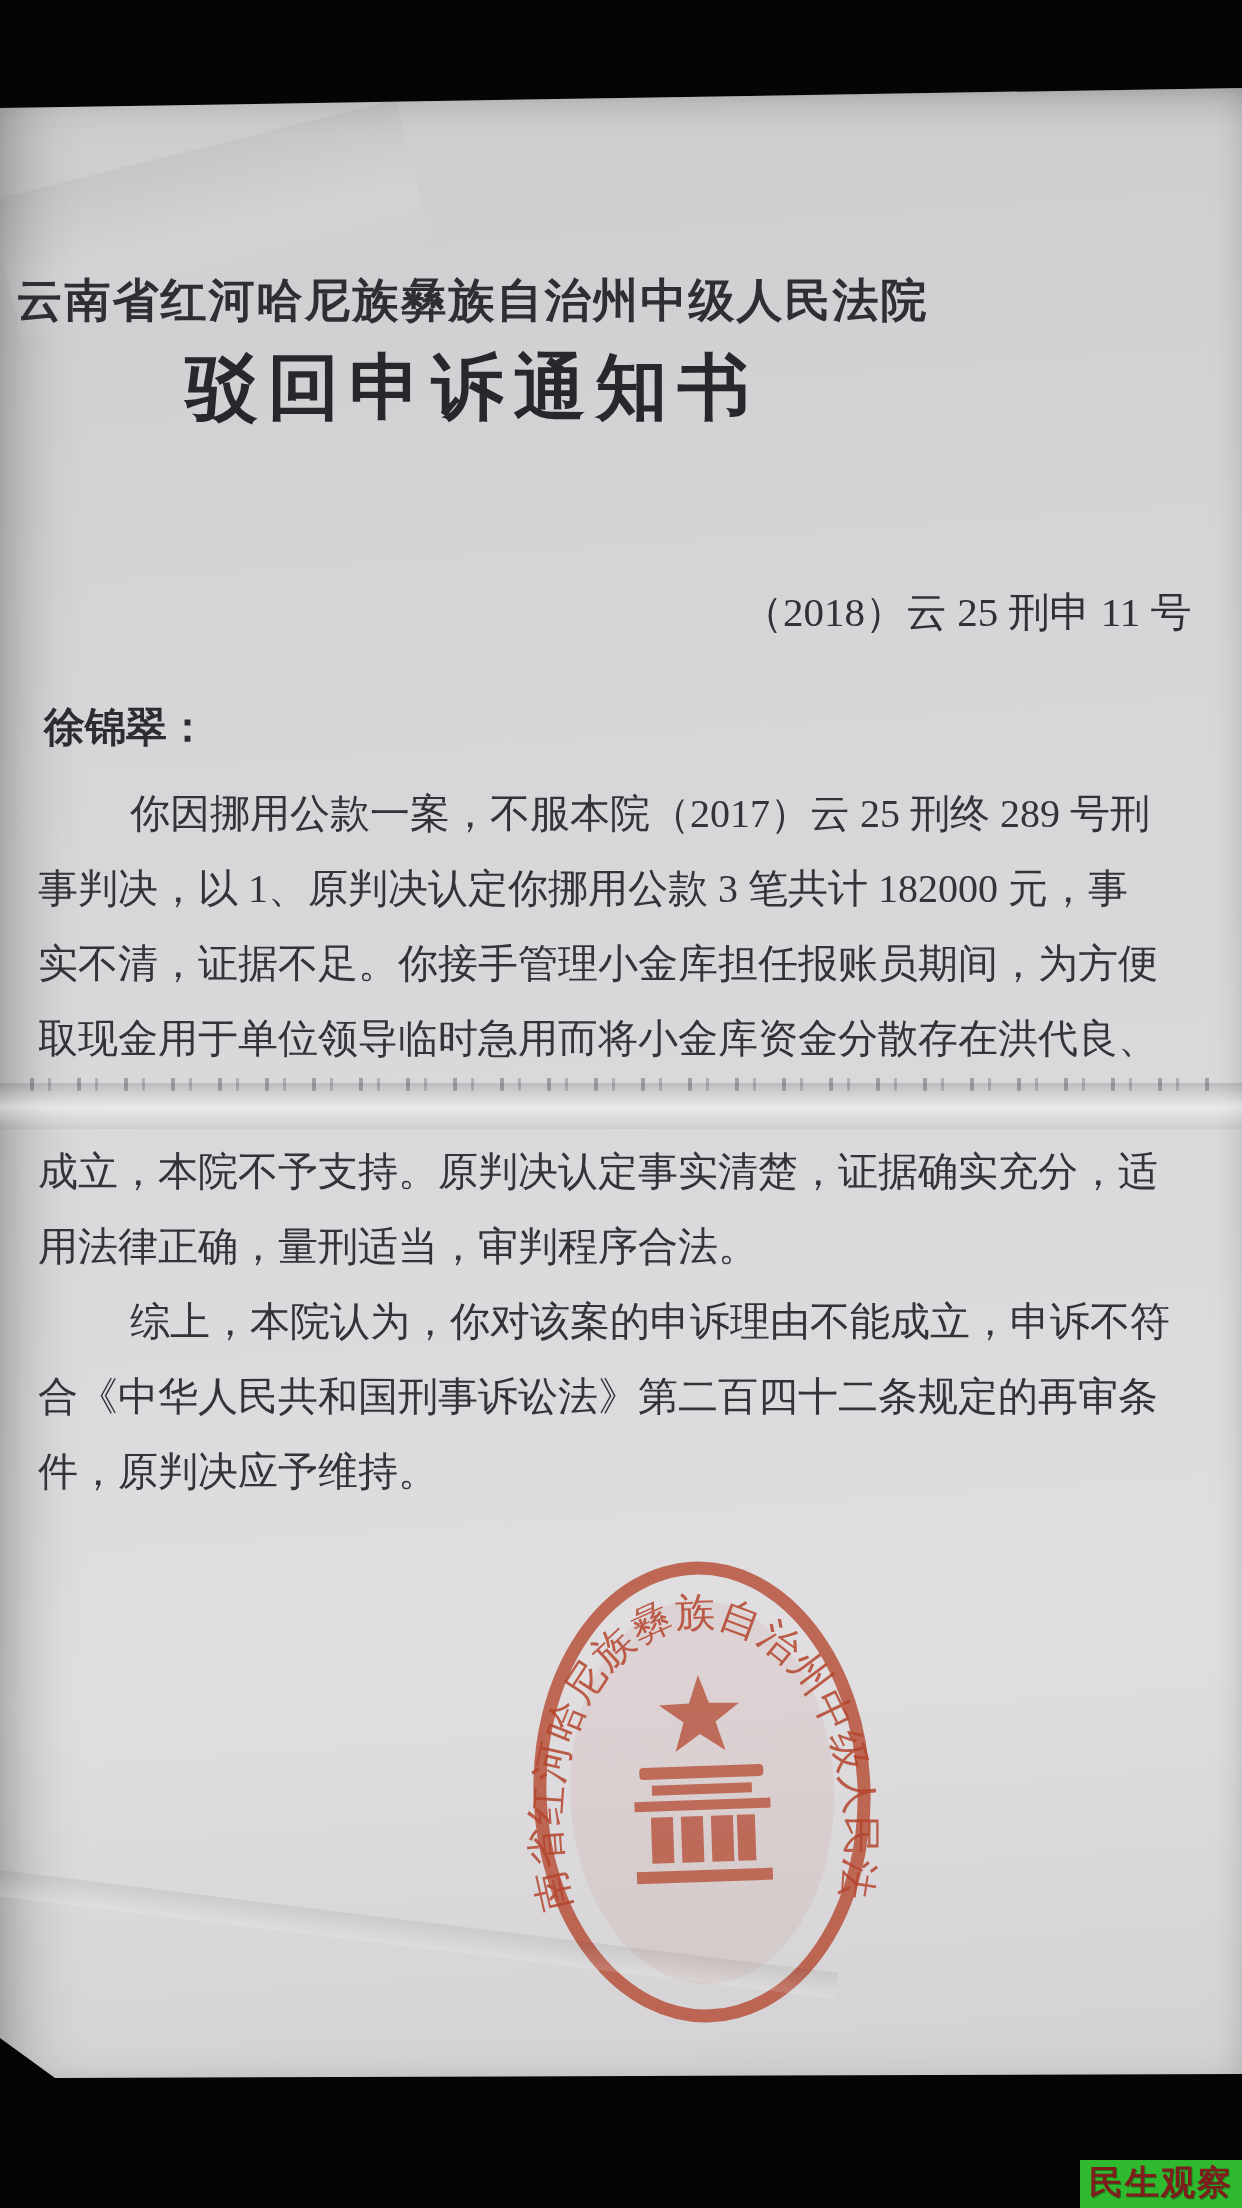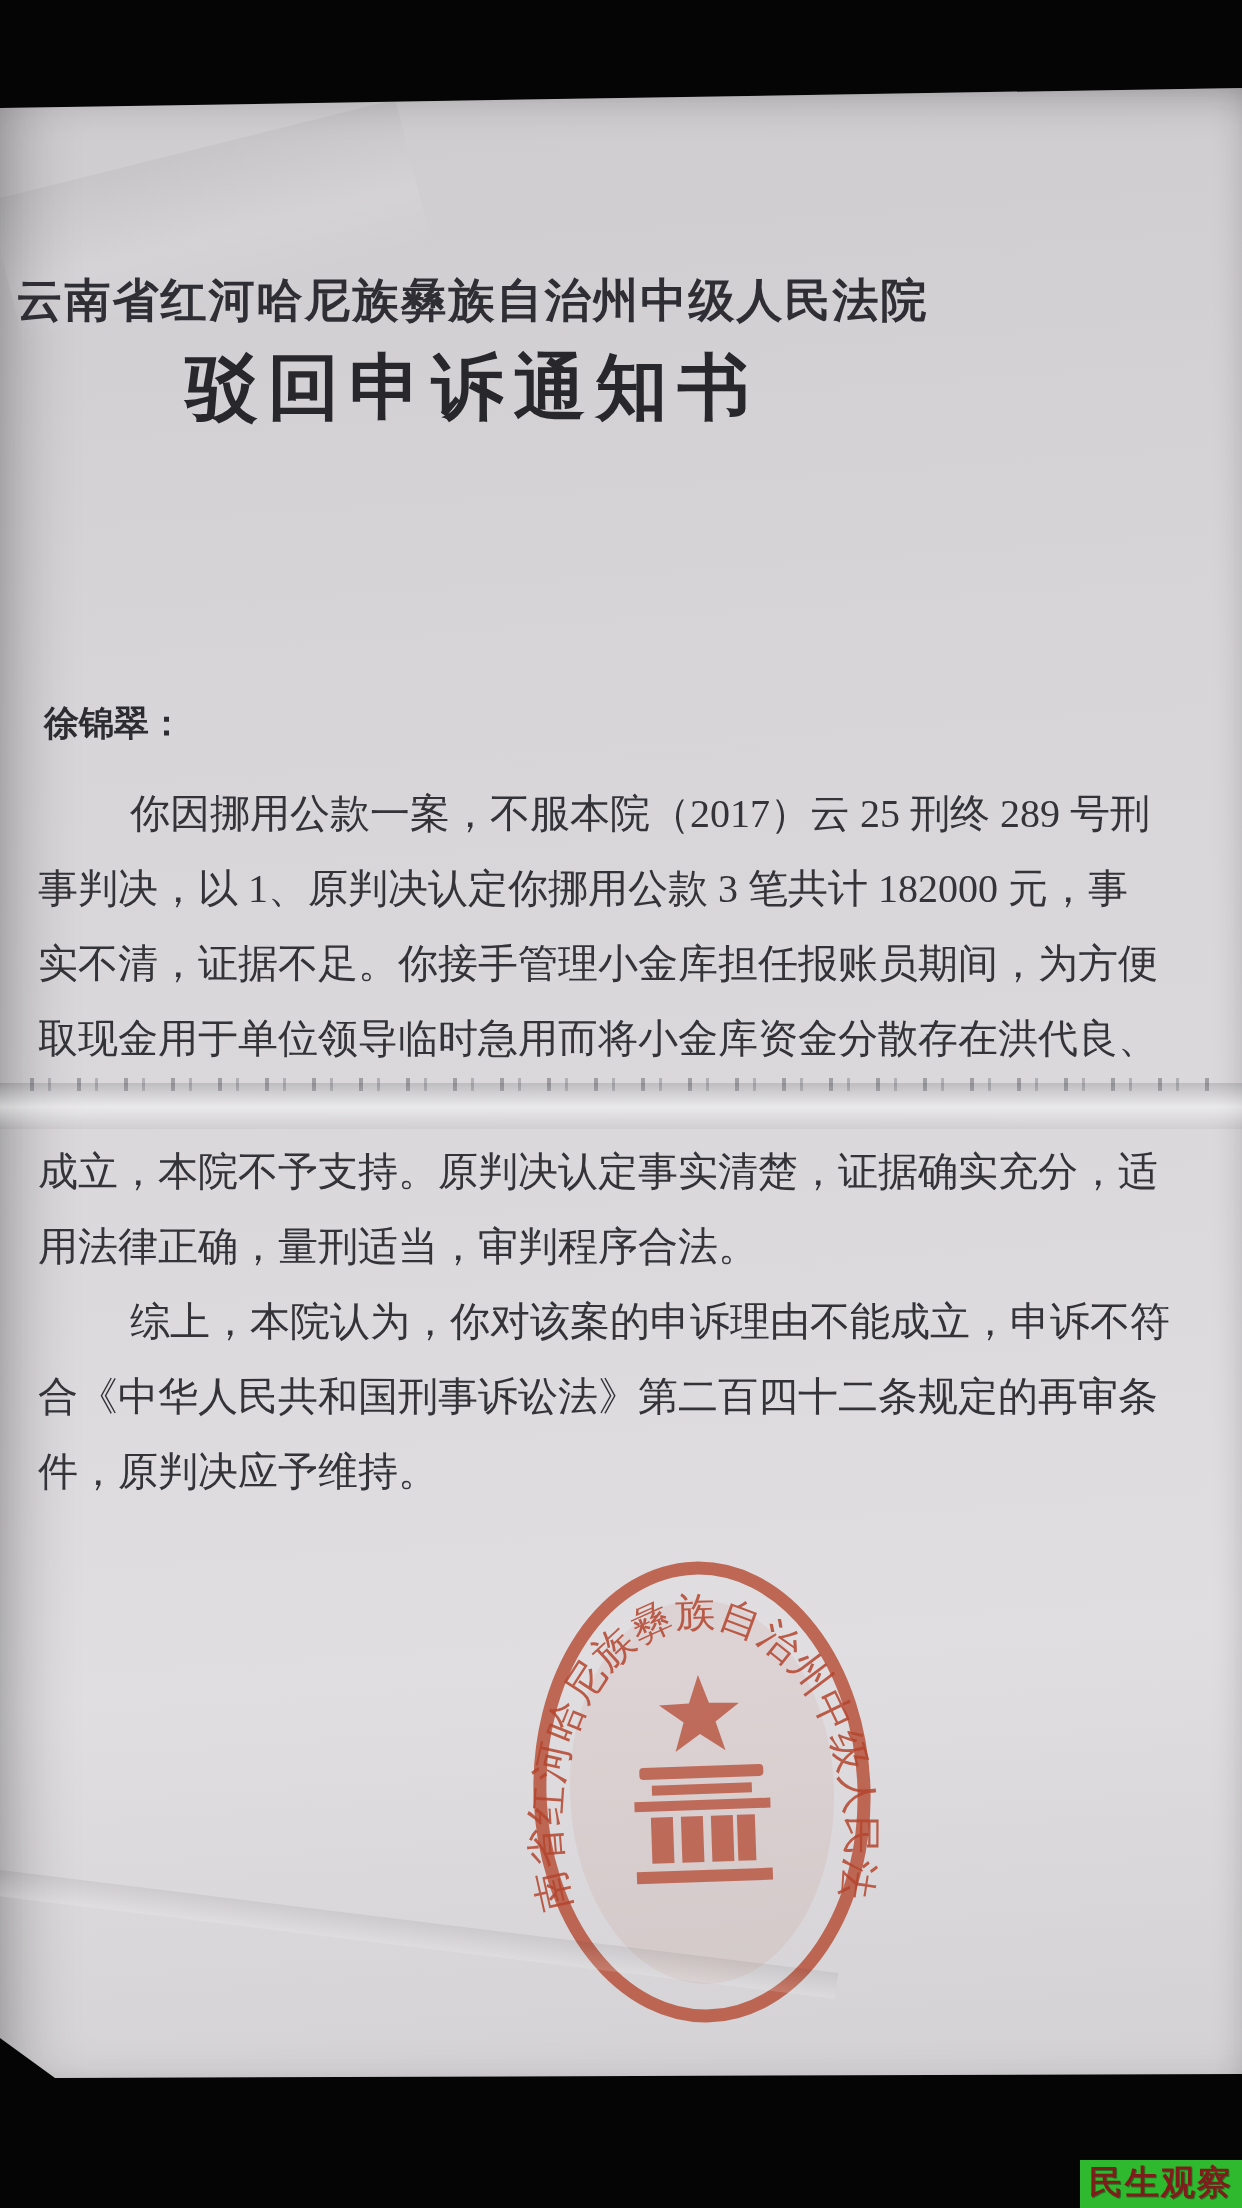"（2018）云 25 刑申 11 号" div.abs { html: none -> <div>（2018）云 25 刑申 11 号</div> }
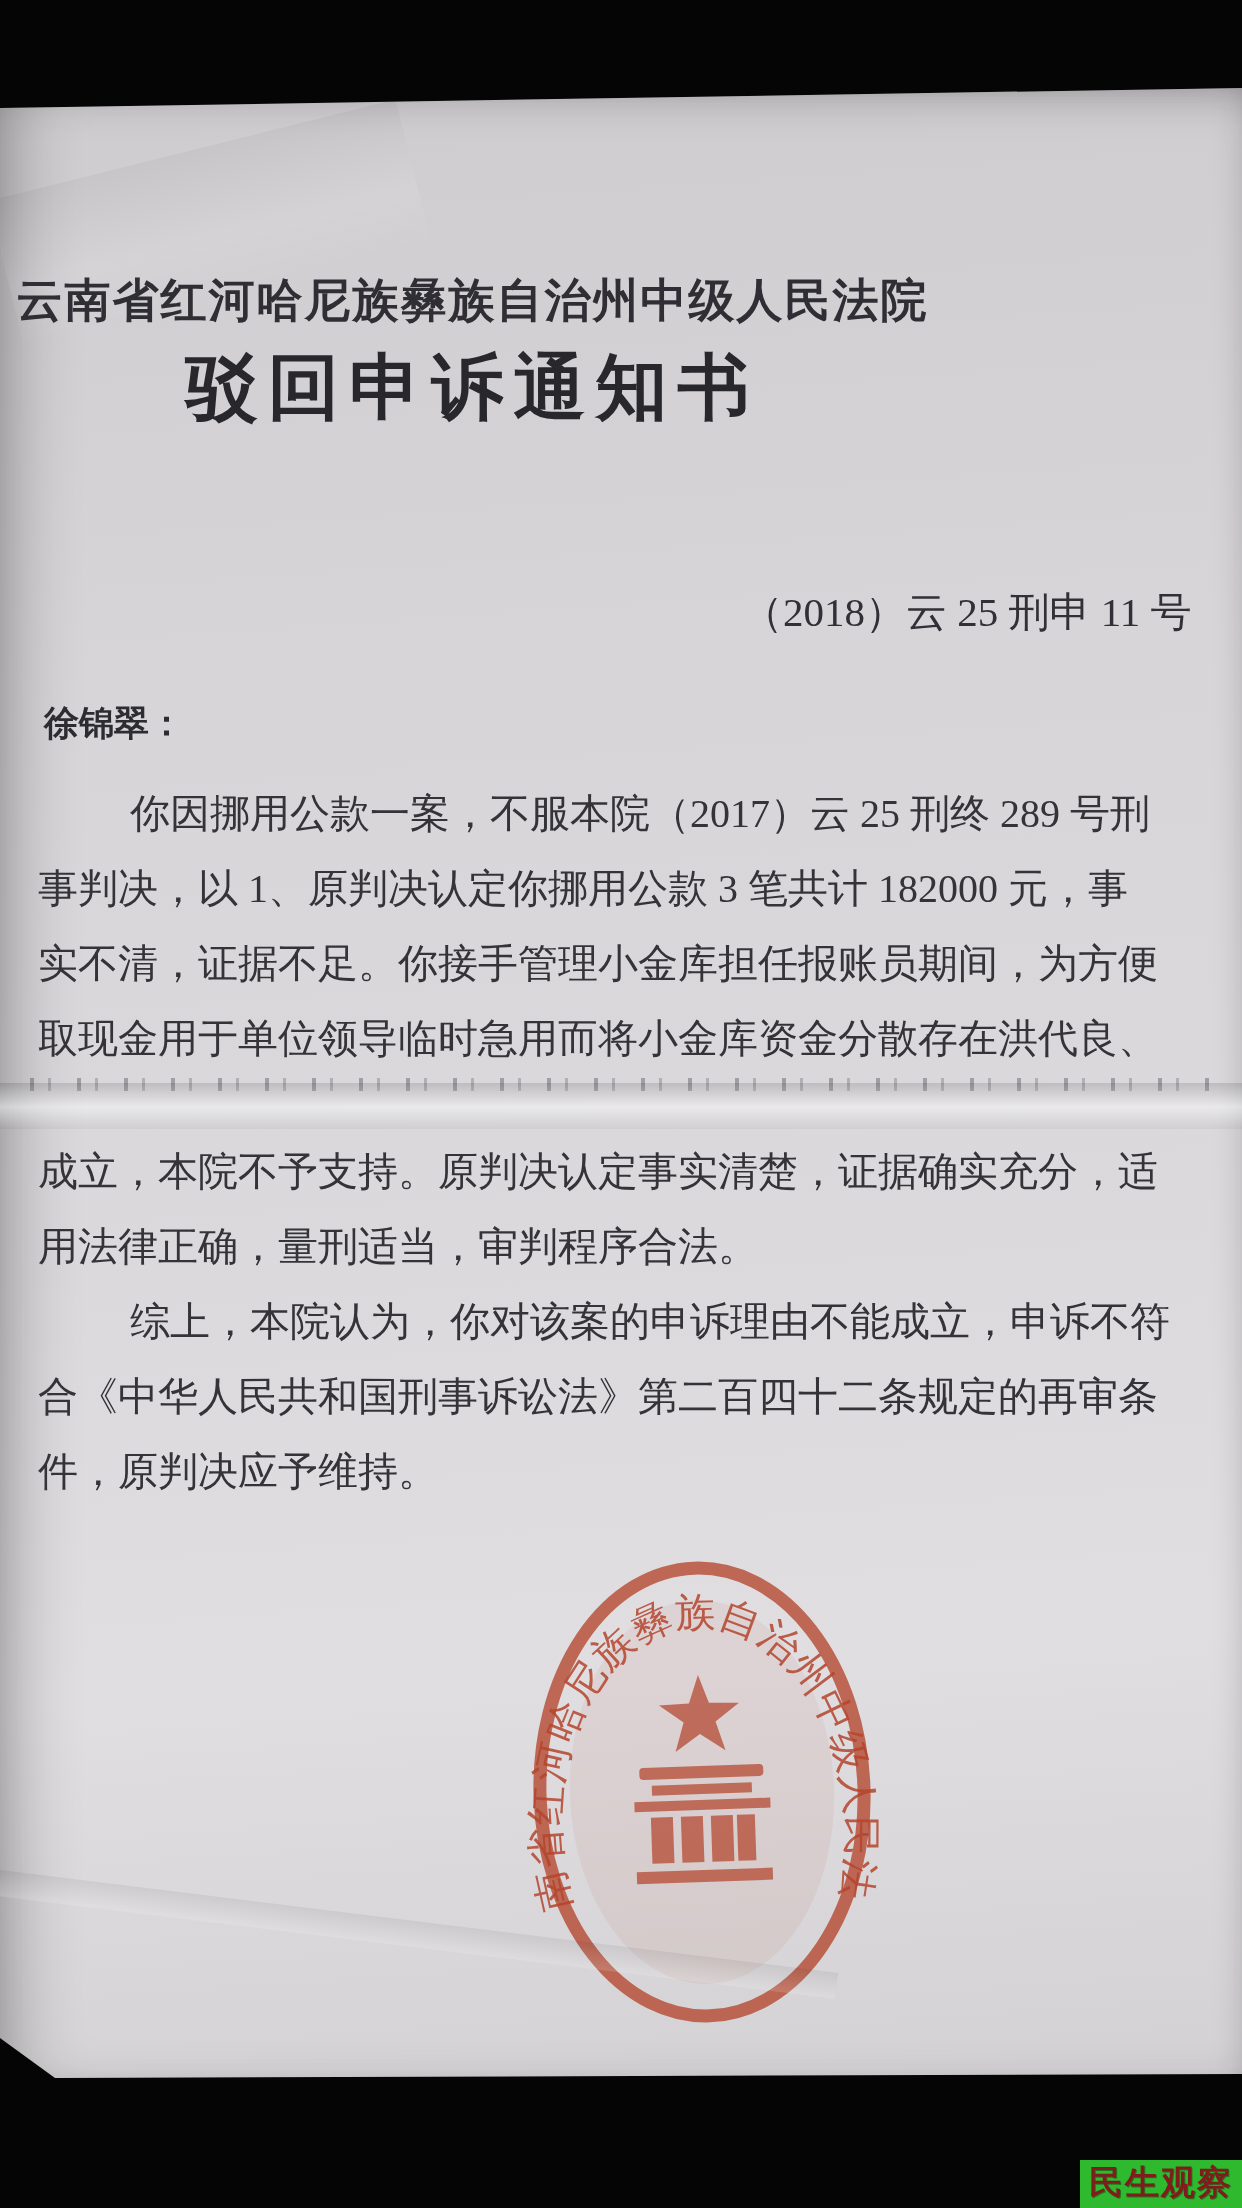"徐锦翠：" #addressee { font-size: 35px -> 41px }
